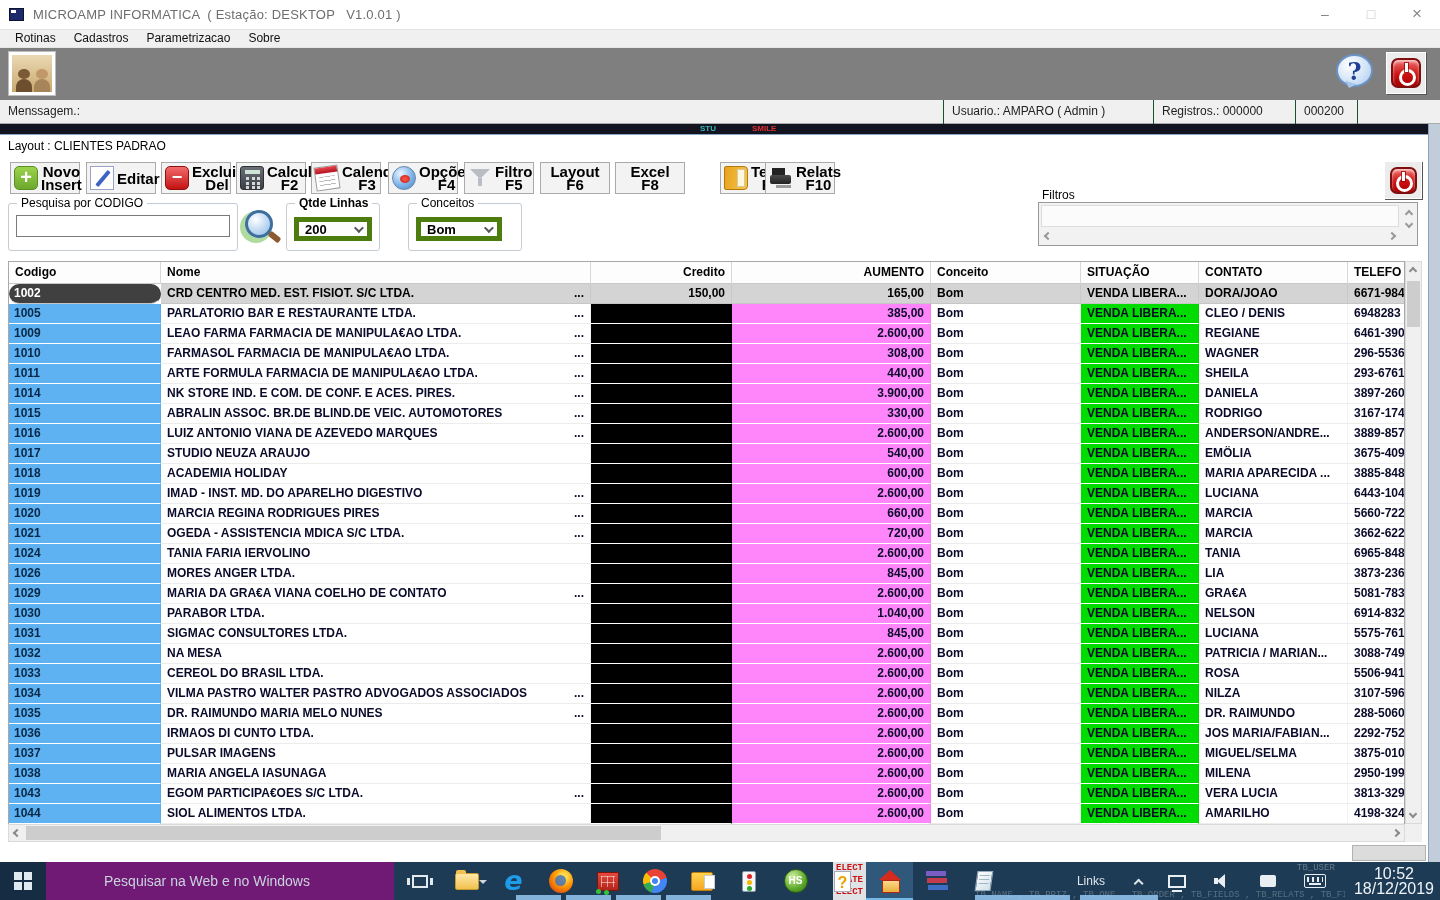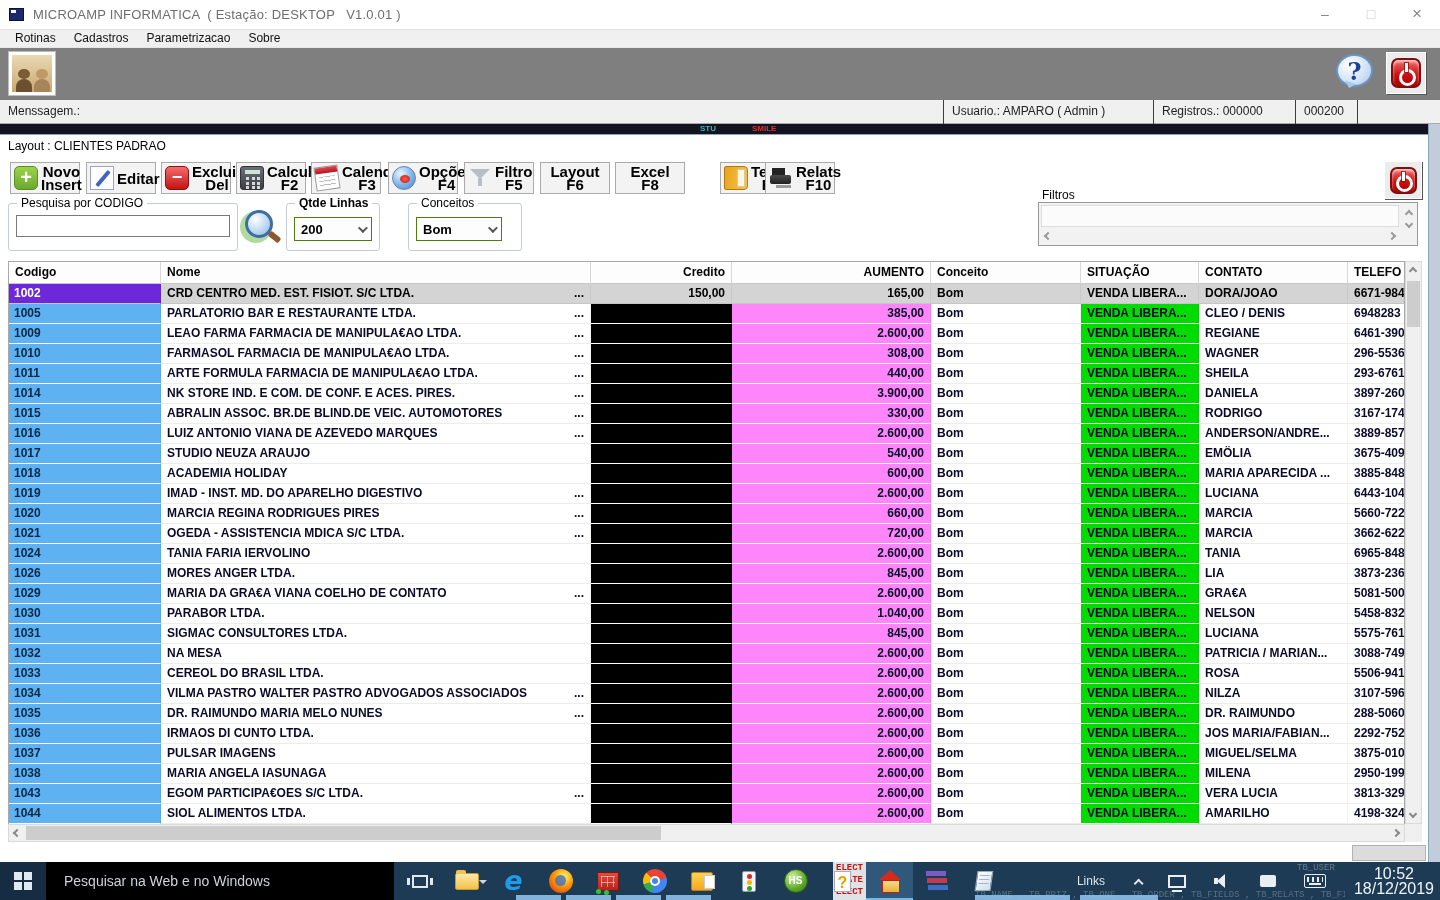"200" .combo { border: 1px solid #4d7c0f -> 5px solid #4d7c0f }
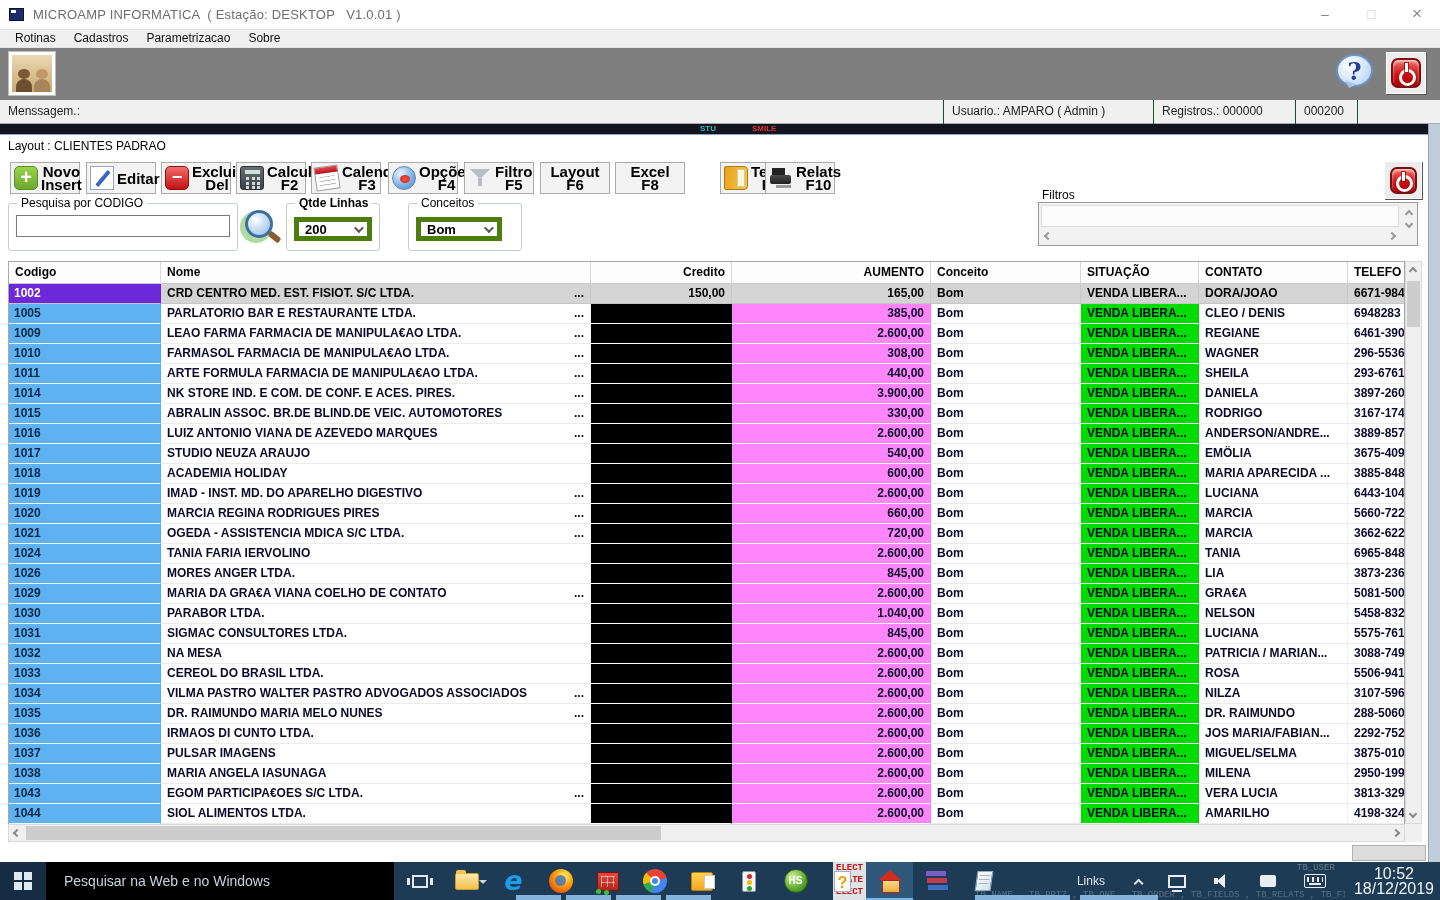"1002" .grow.sel .codigo { background: #6d28d9 -> #404040; border-radius: none -> 10px }
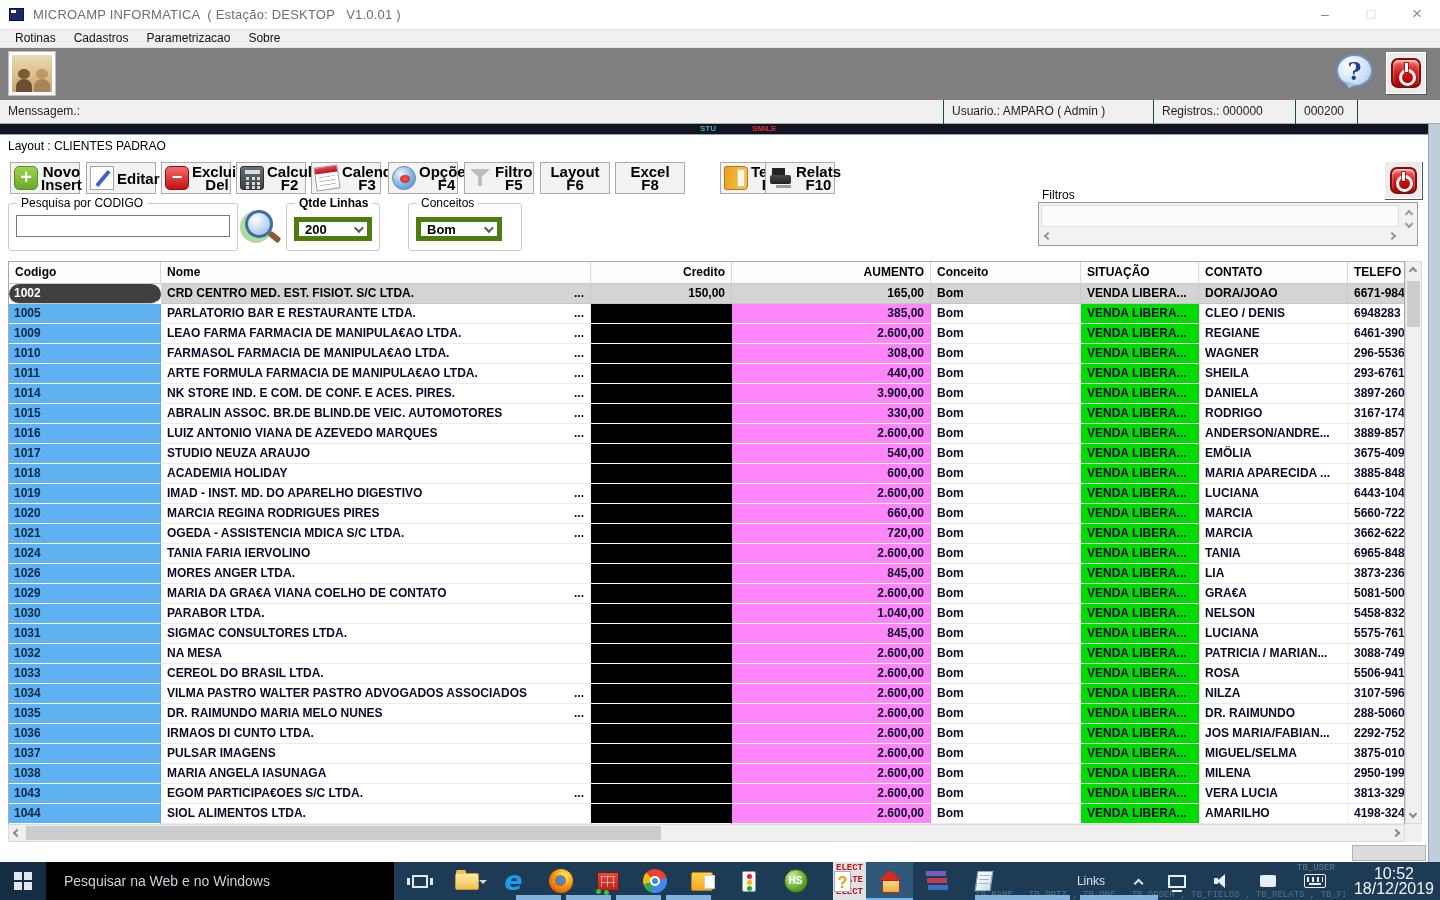"5081-500" div.cell { text: 5081-500 -> 5081-783 }
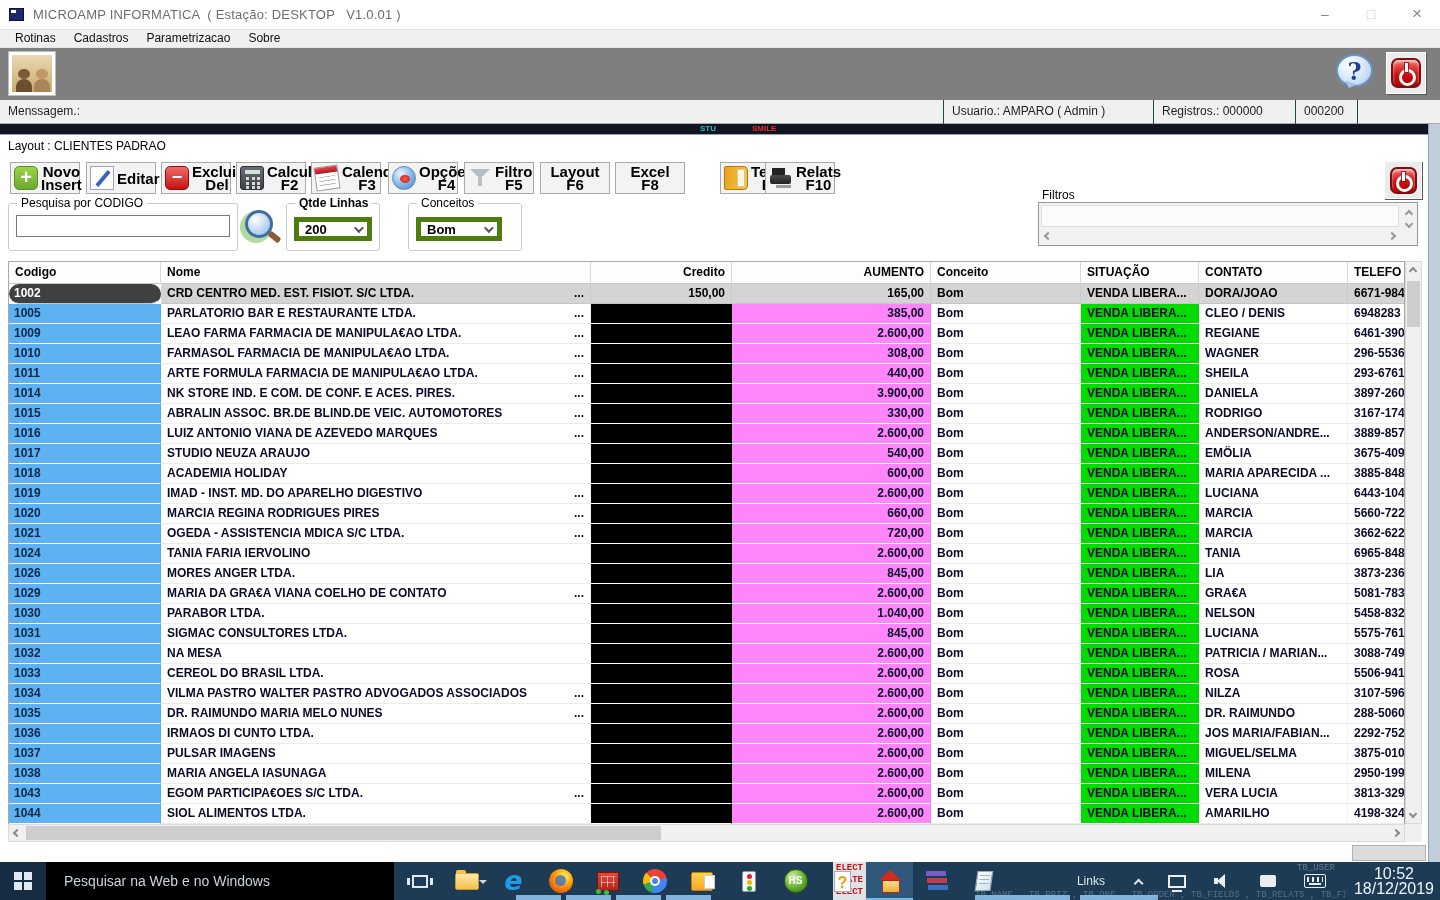"5458-832" div.cell { text: 5458-832 -> 6914-832 }
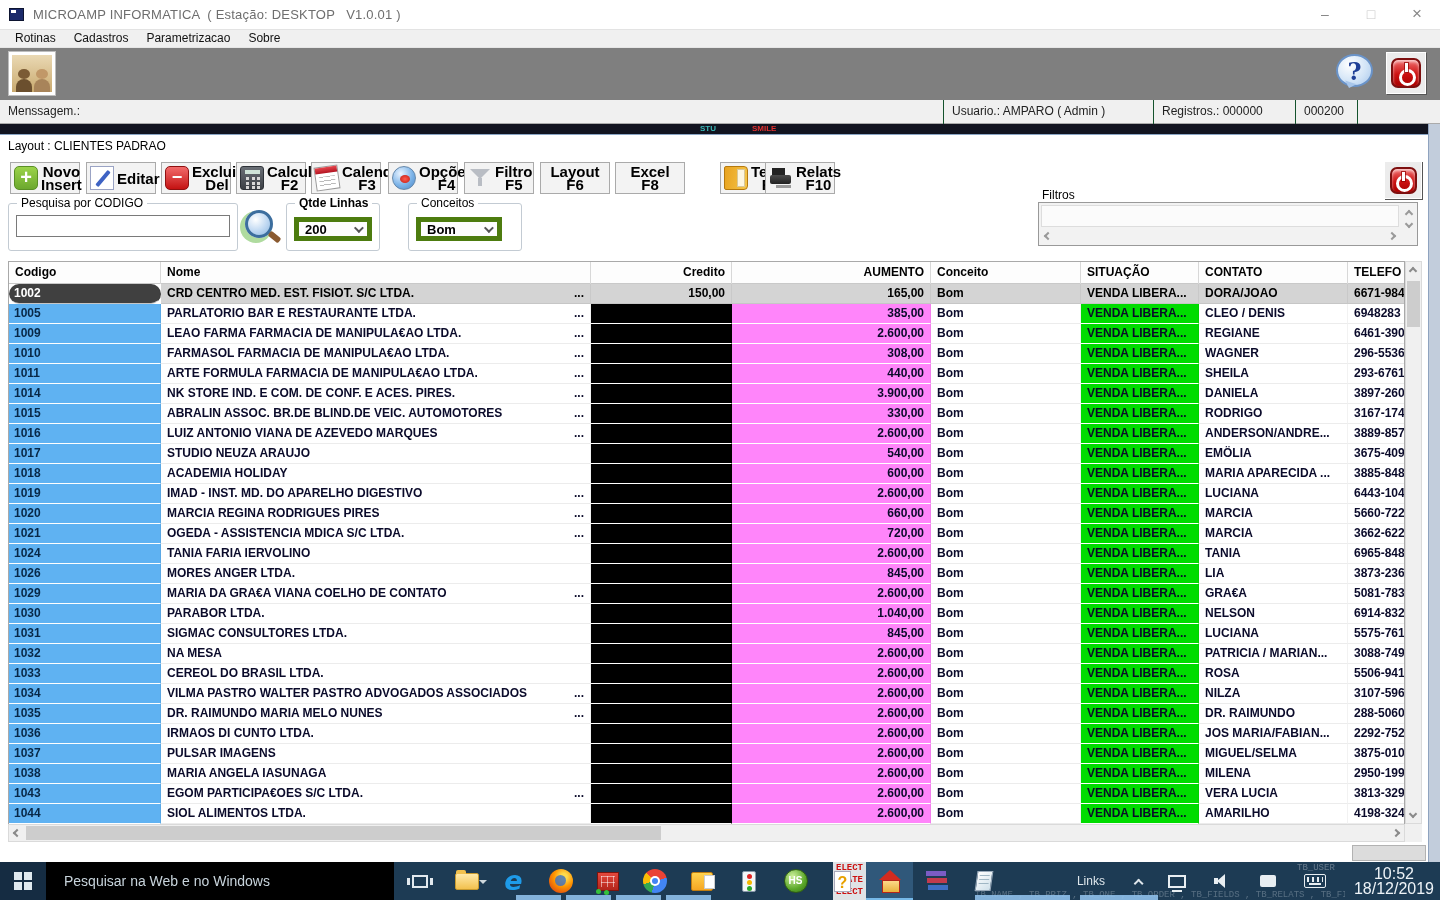"Pesquisar na Web e no" .tsearch { background: #000000 -> #701a75; padding-left: none -> 40px }
